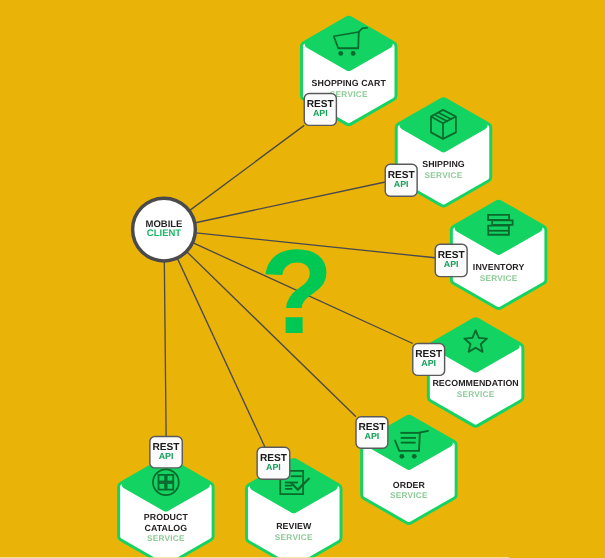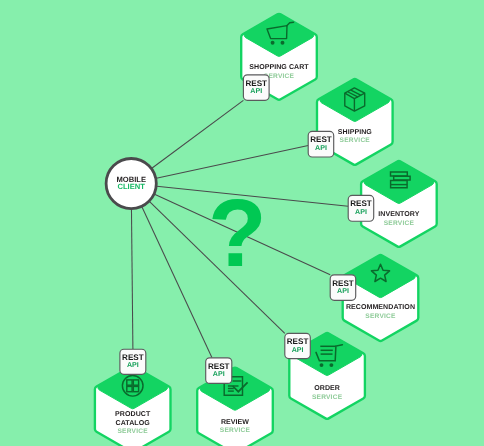"REST" #stage { background: #86efac -> #eab308 }
